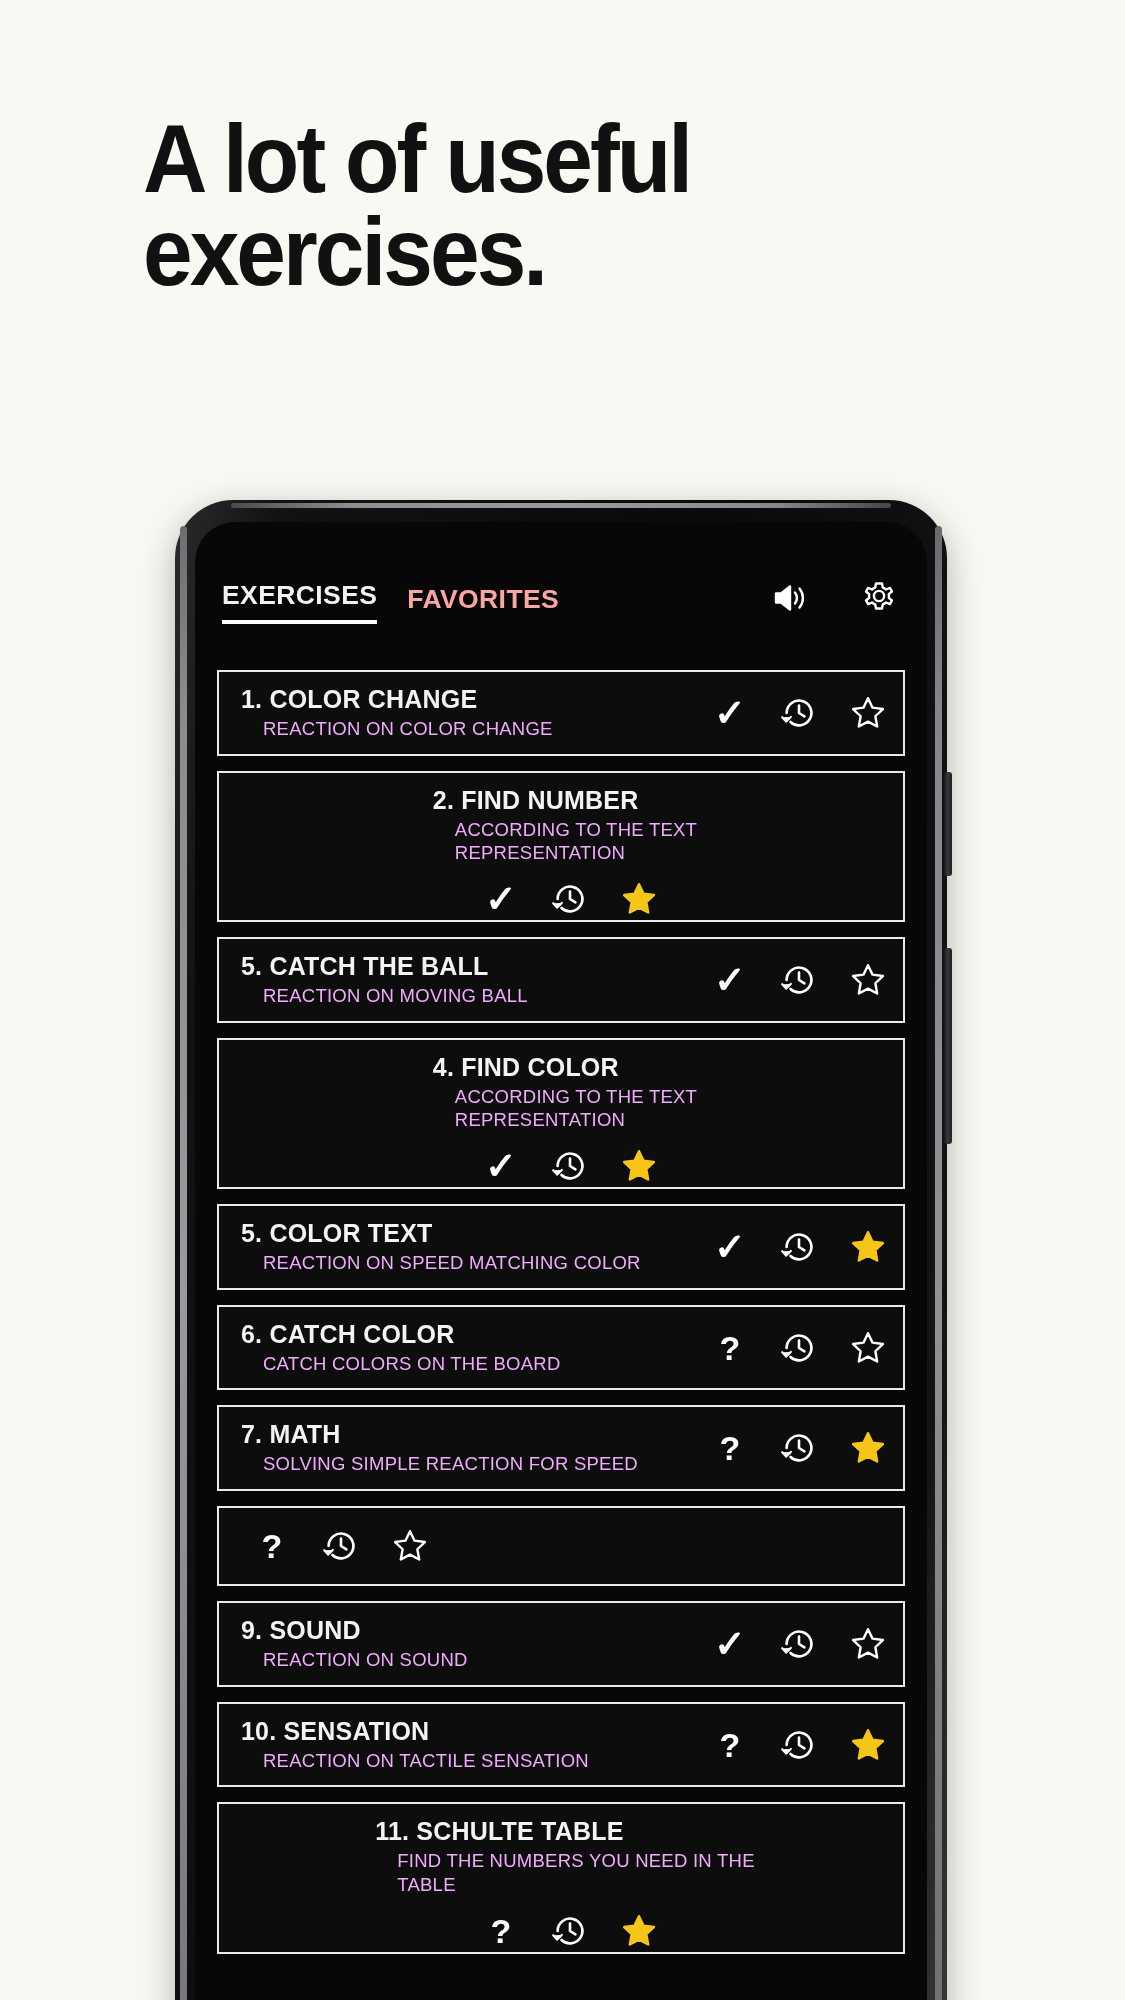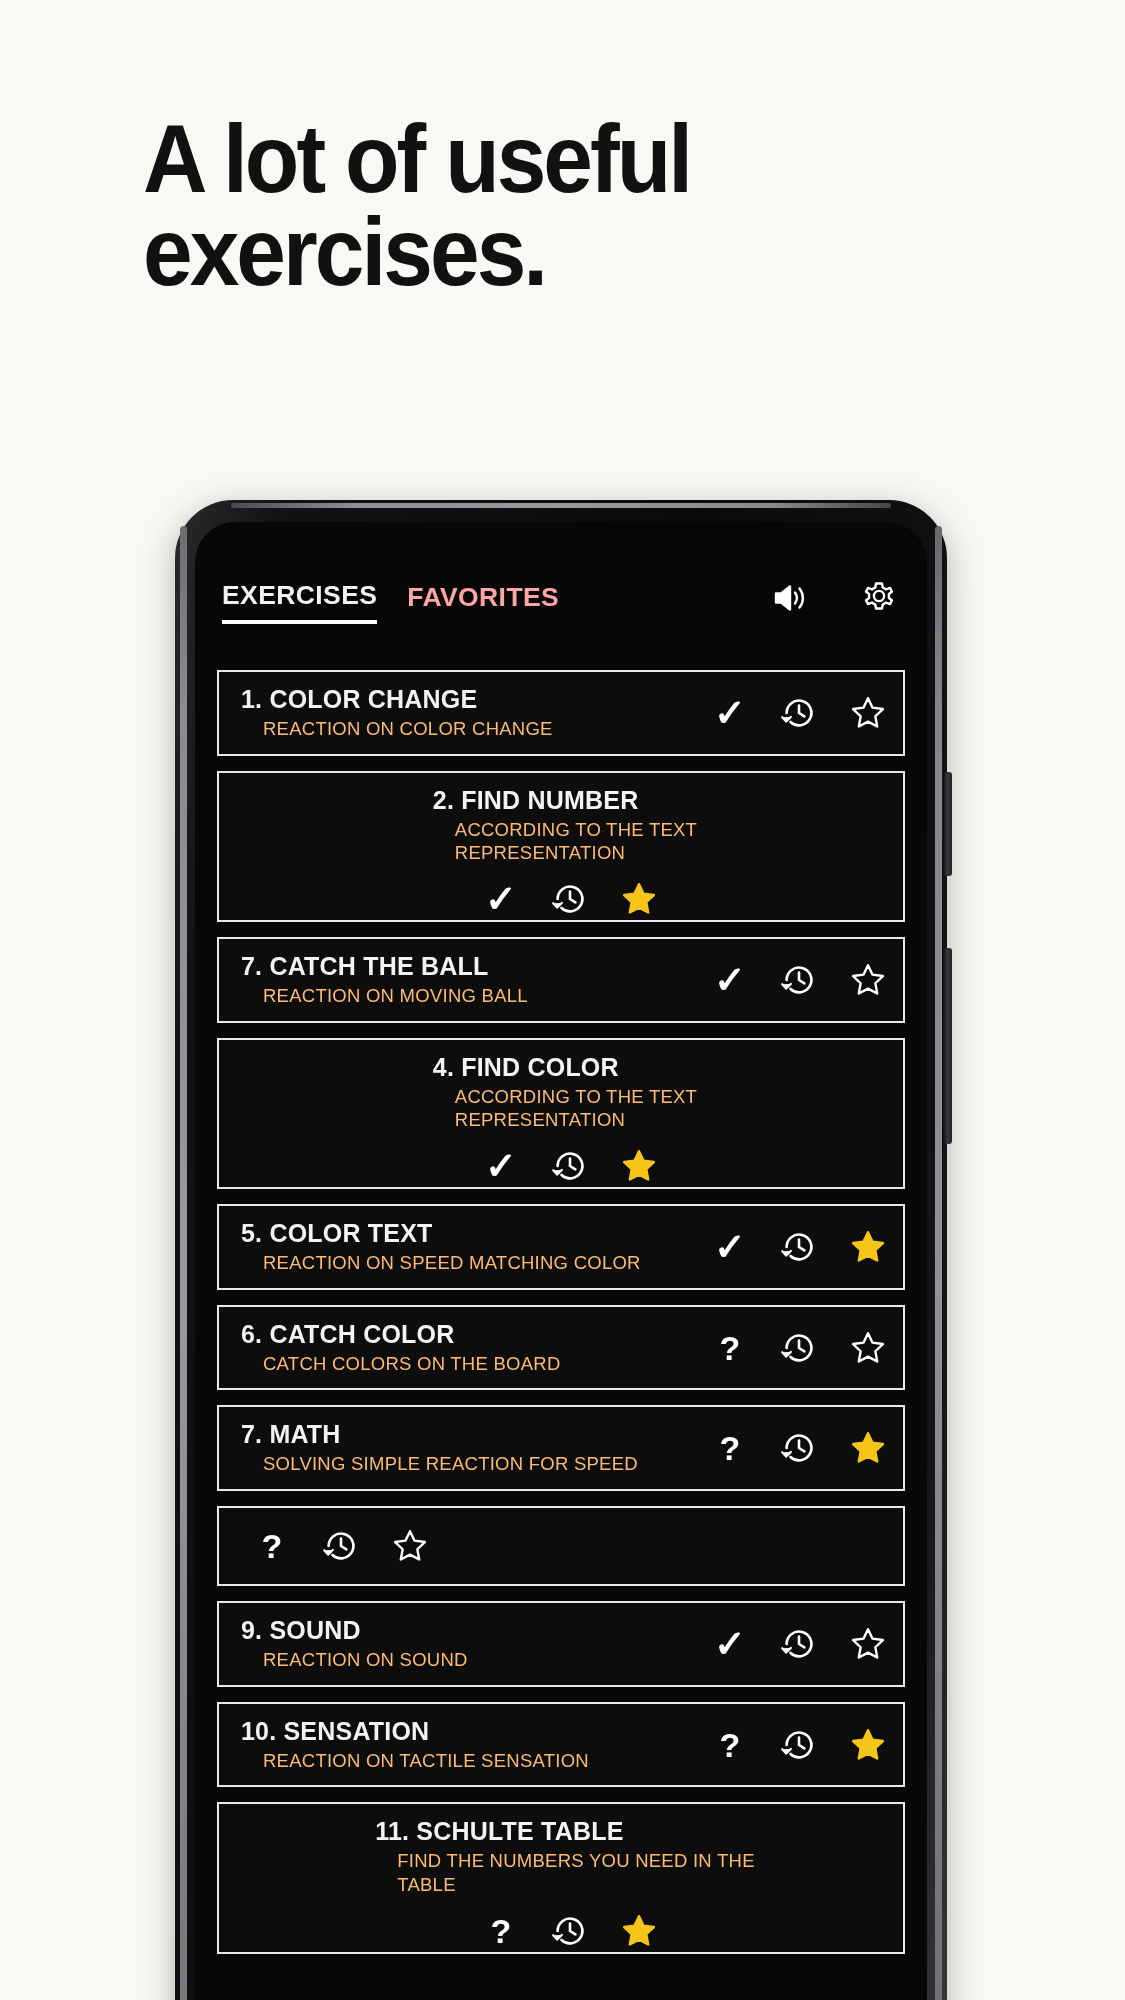"EXERCISES" .tabs { align-items: center -> flex-end }
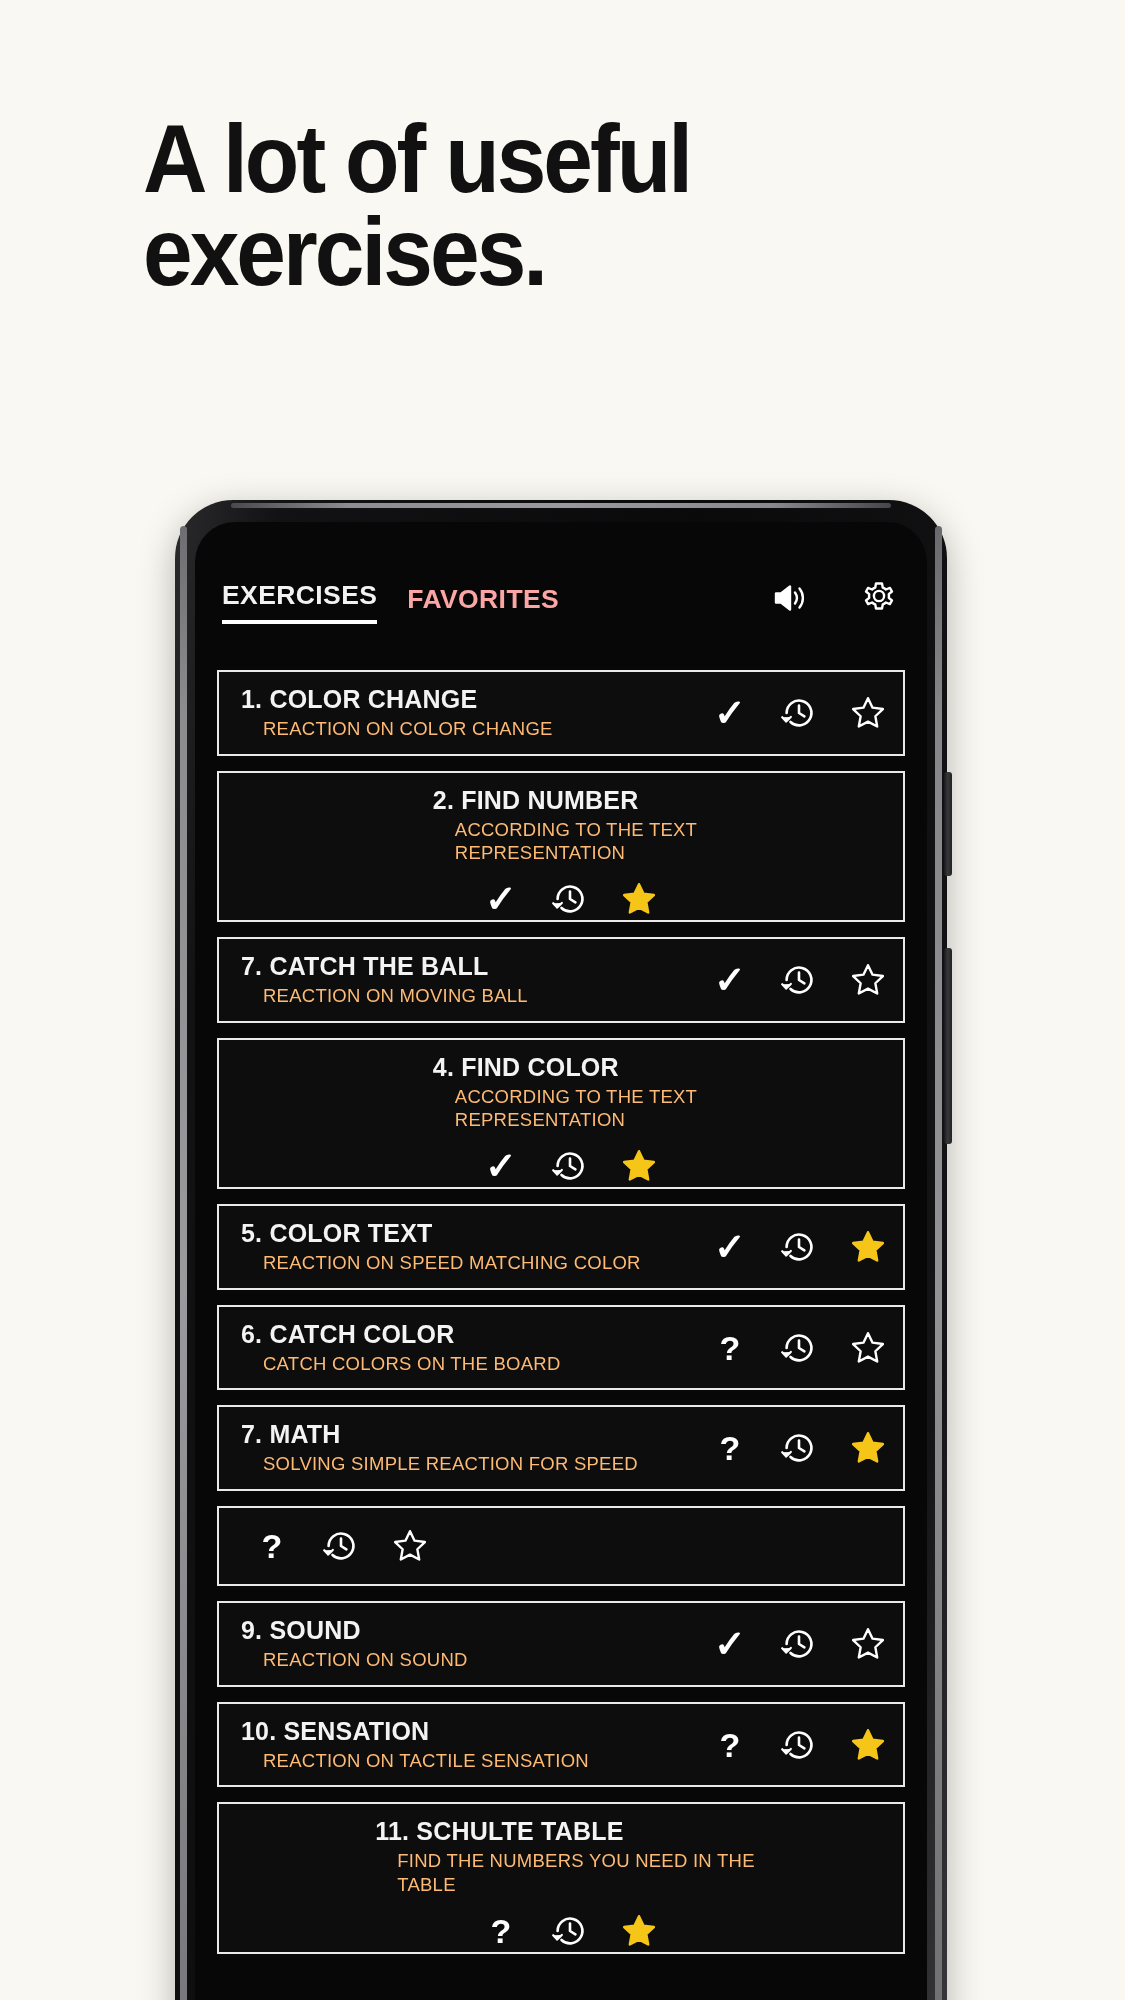"REACTION ON COLOR CHANGE" .card-sub { color: #fdba74 -> #f0abfc }
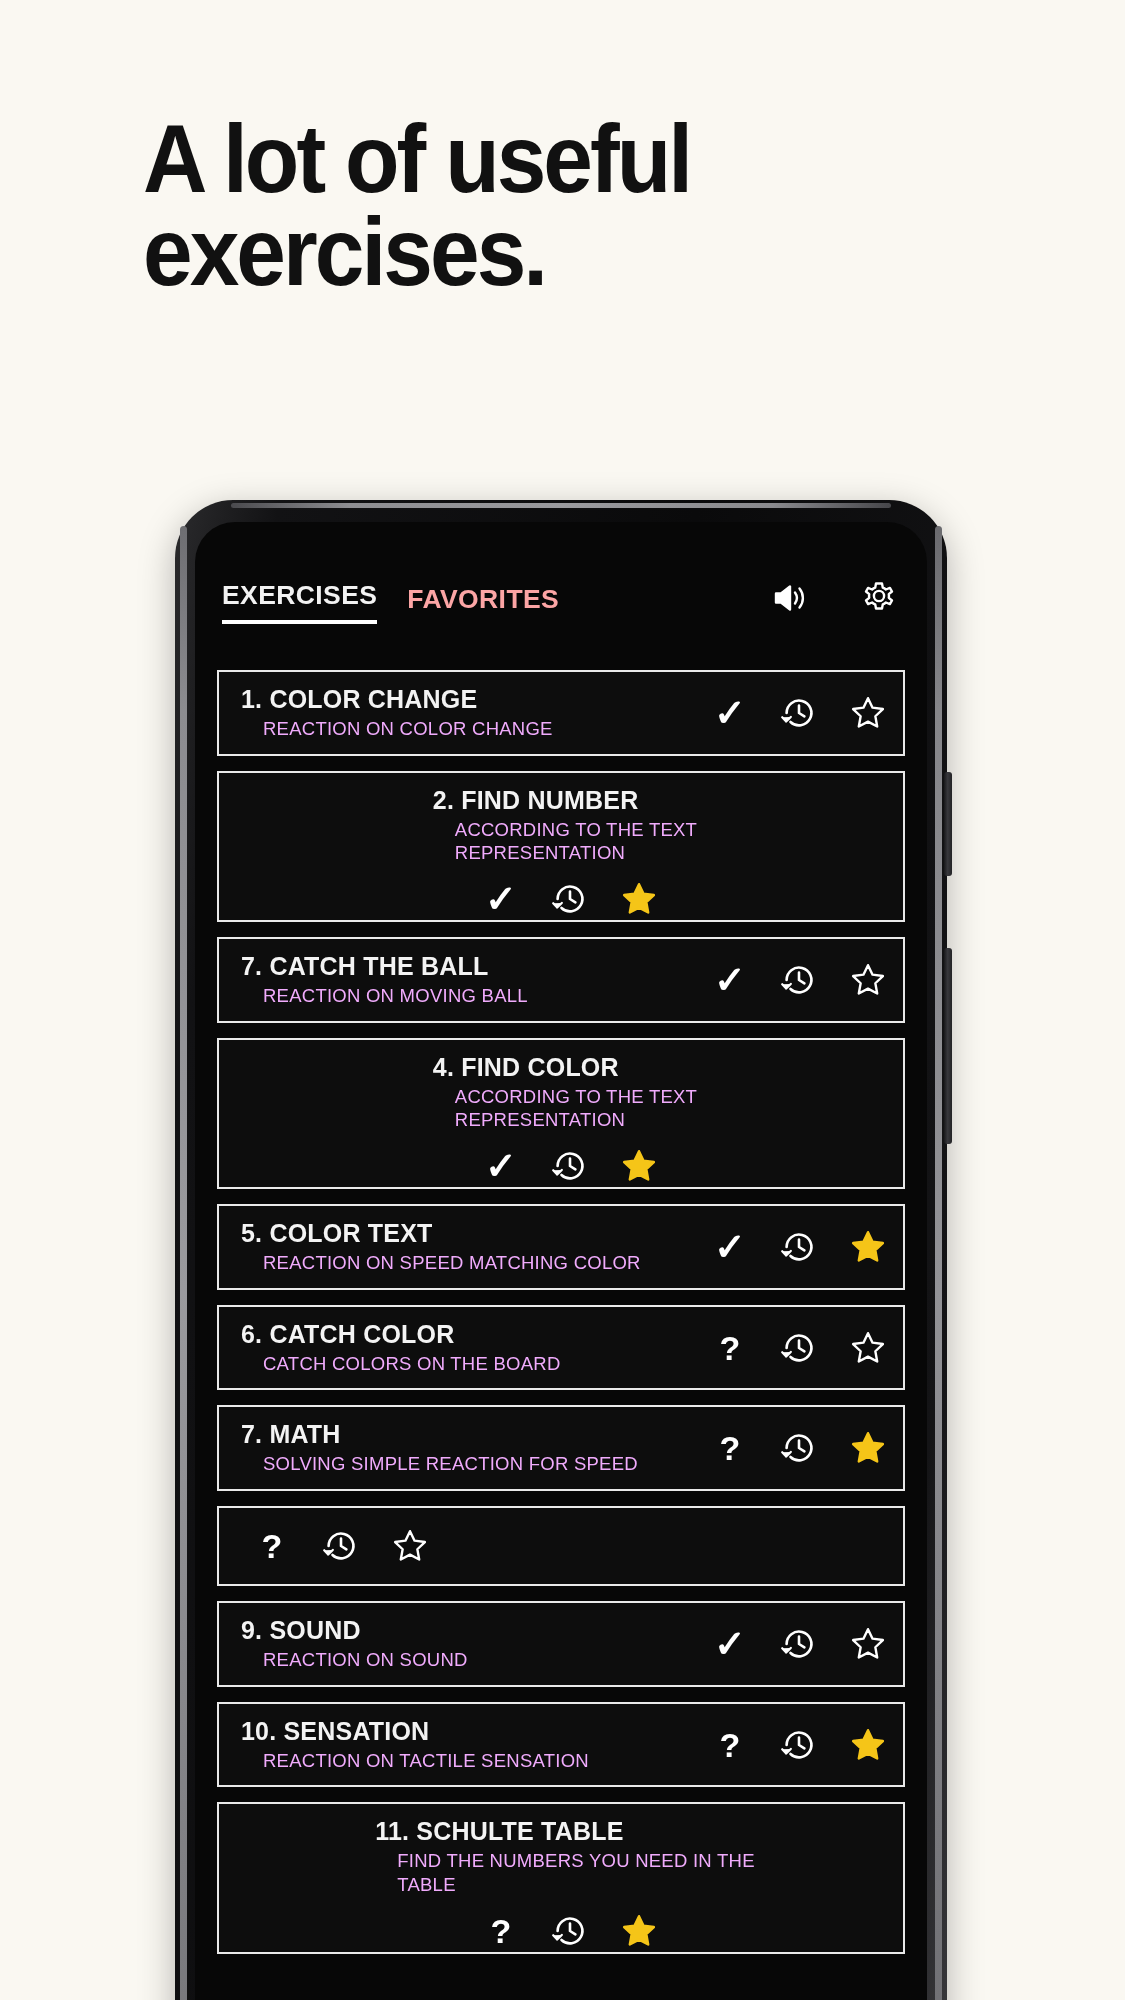"7. CATCH THE BALL" div.card-title { text: 7 -> 5 }
